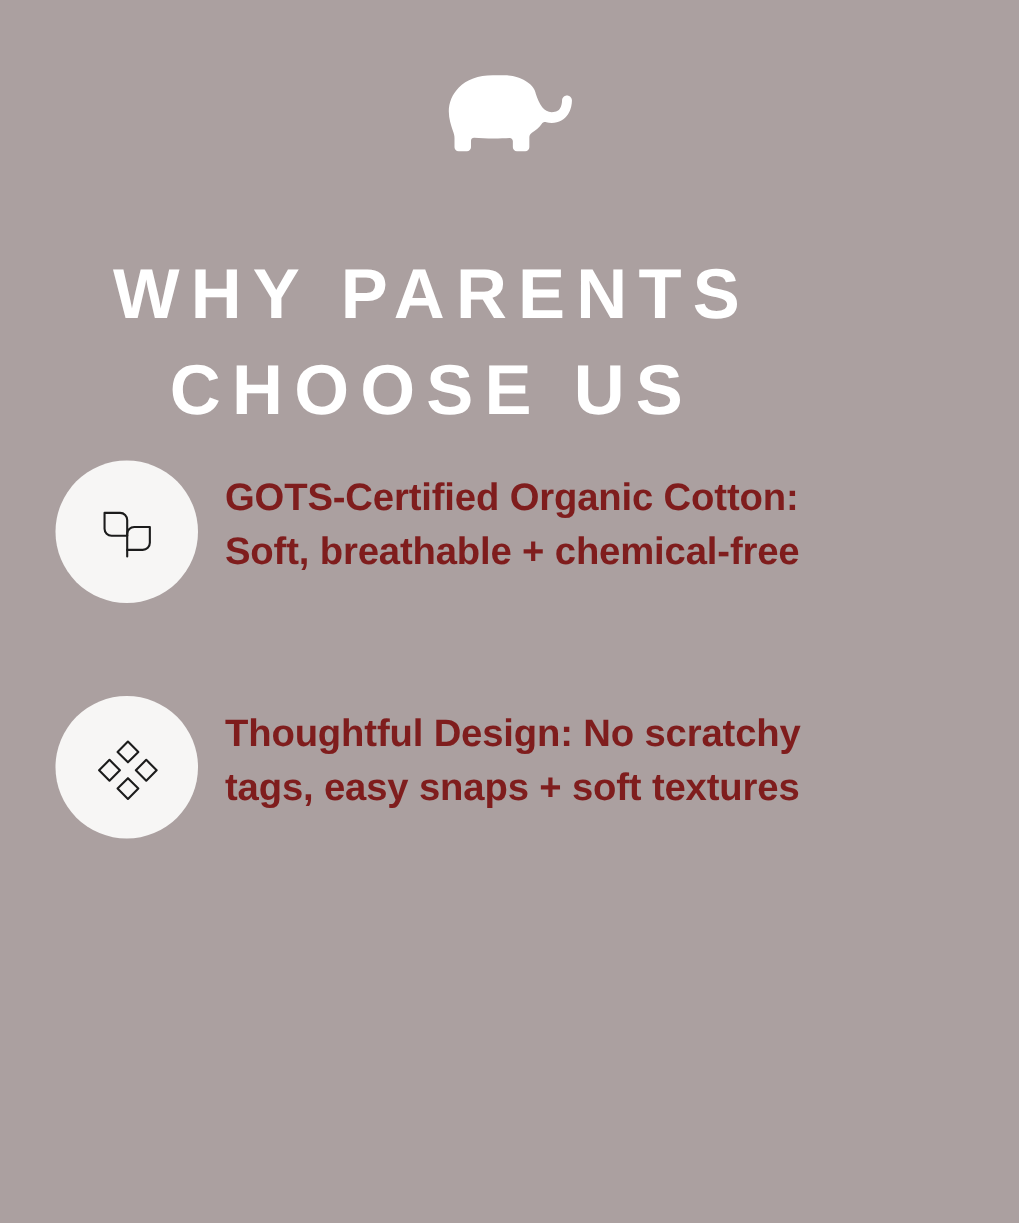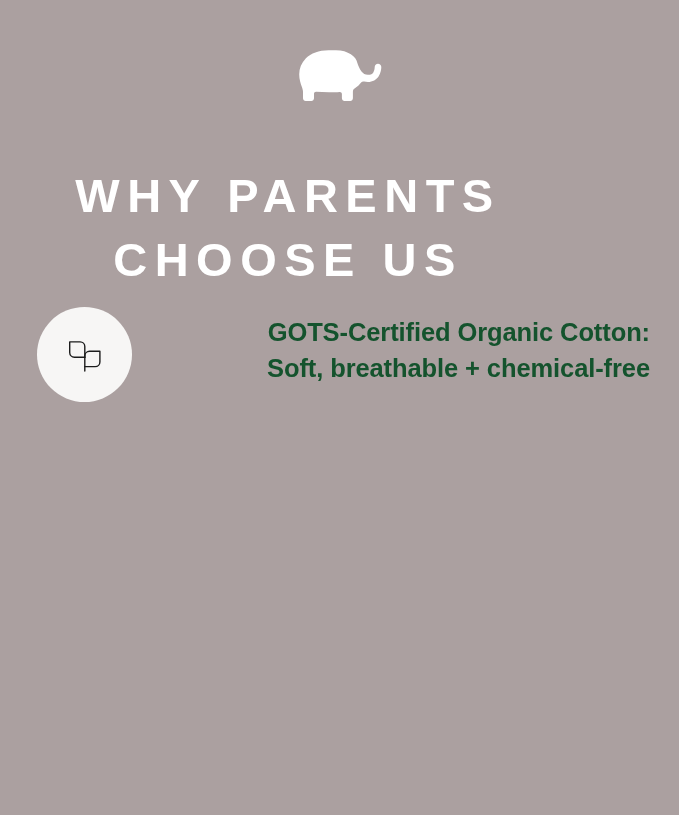"GOTS-Certified Organic Cotton:" .benefit-text { color: #14532d -> #7f1d1d; text-align: right -> left }
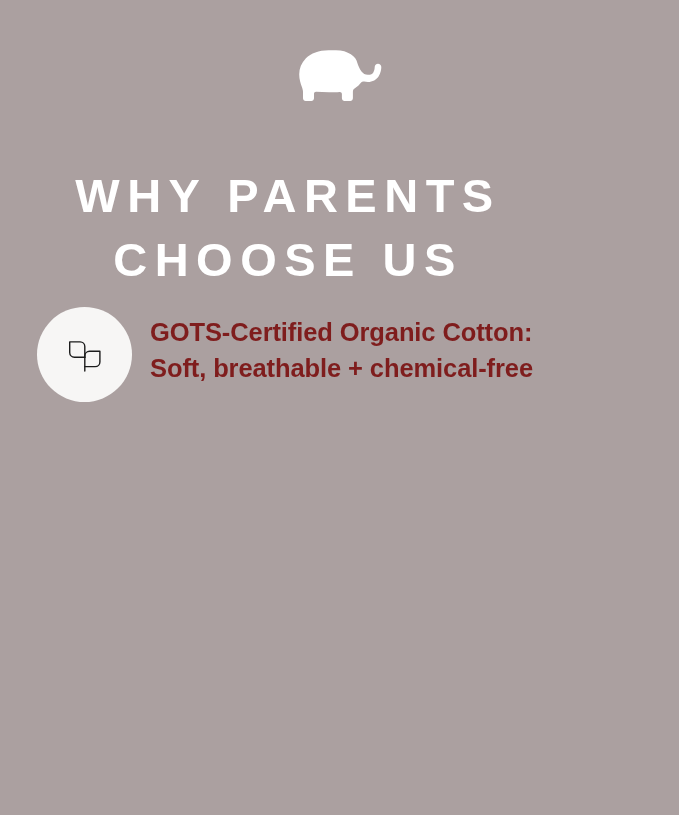"Thoughtful Design: No scratchy" div.benefit-row { html: none -> <div> <div> <span> <svg> <rect></rect> <rect></rect> <rect></rect> <rect></rect> </svg> </span> </div> <div>Thoughtful Design: No scratchy tags, easy snaps + soft textures</div> </div> }
